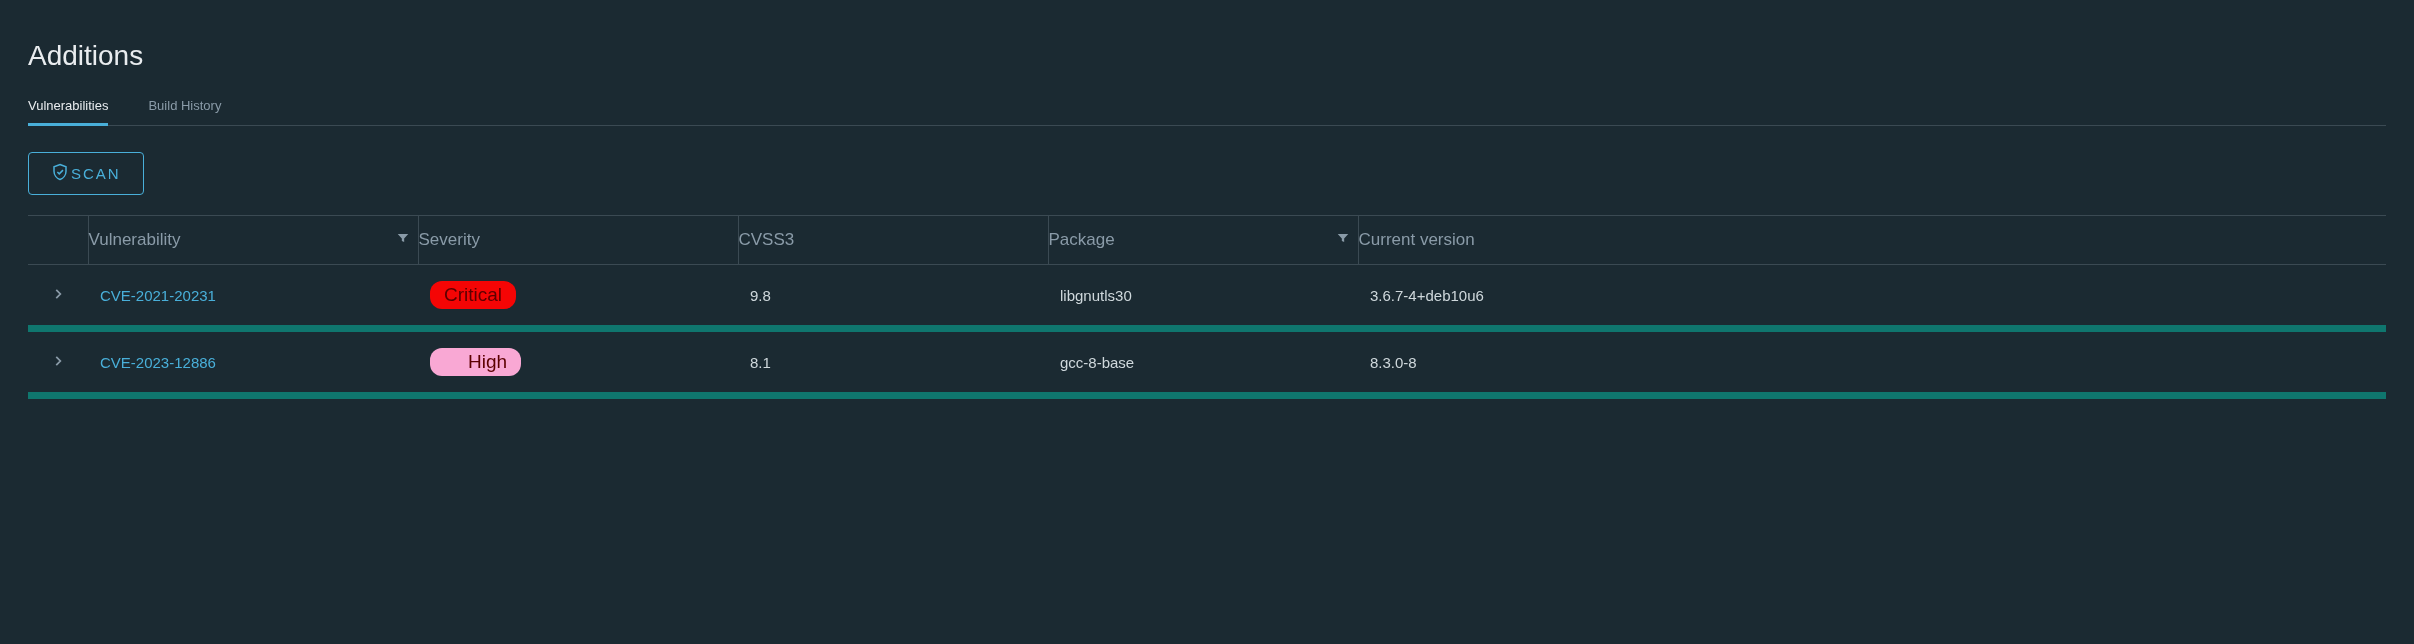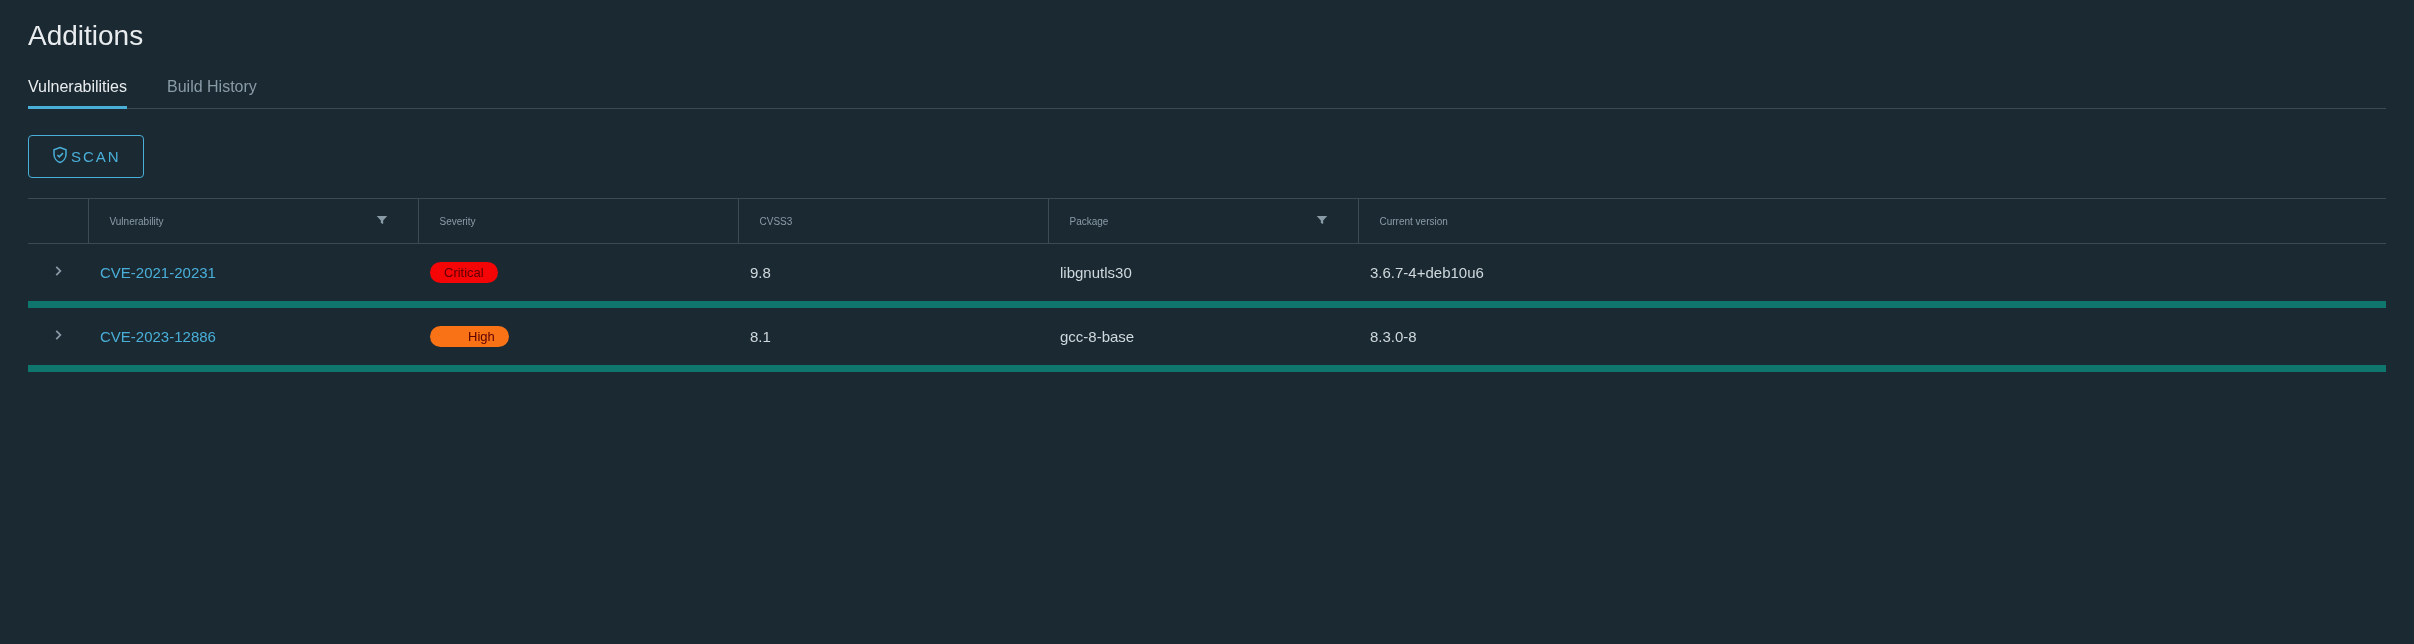"Additions" .page { margin-top: none -> 20px }
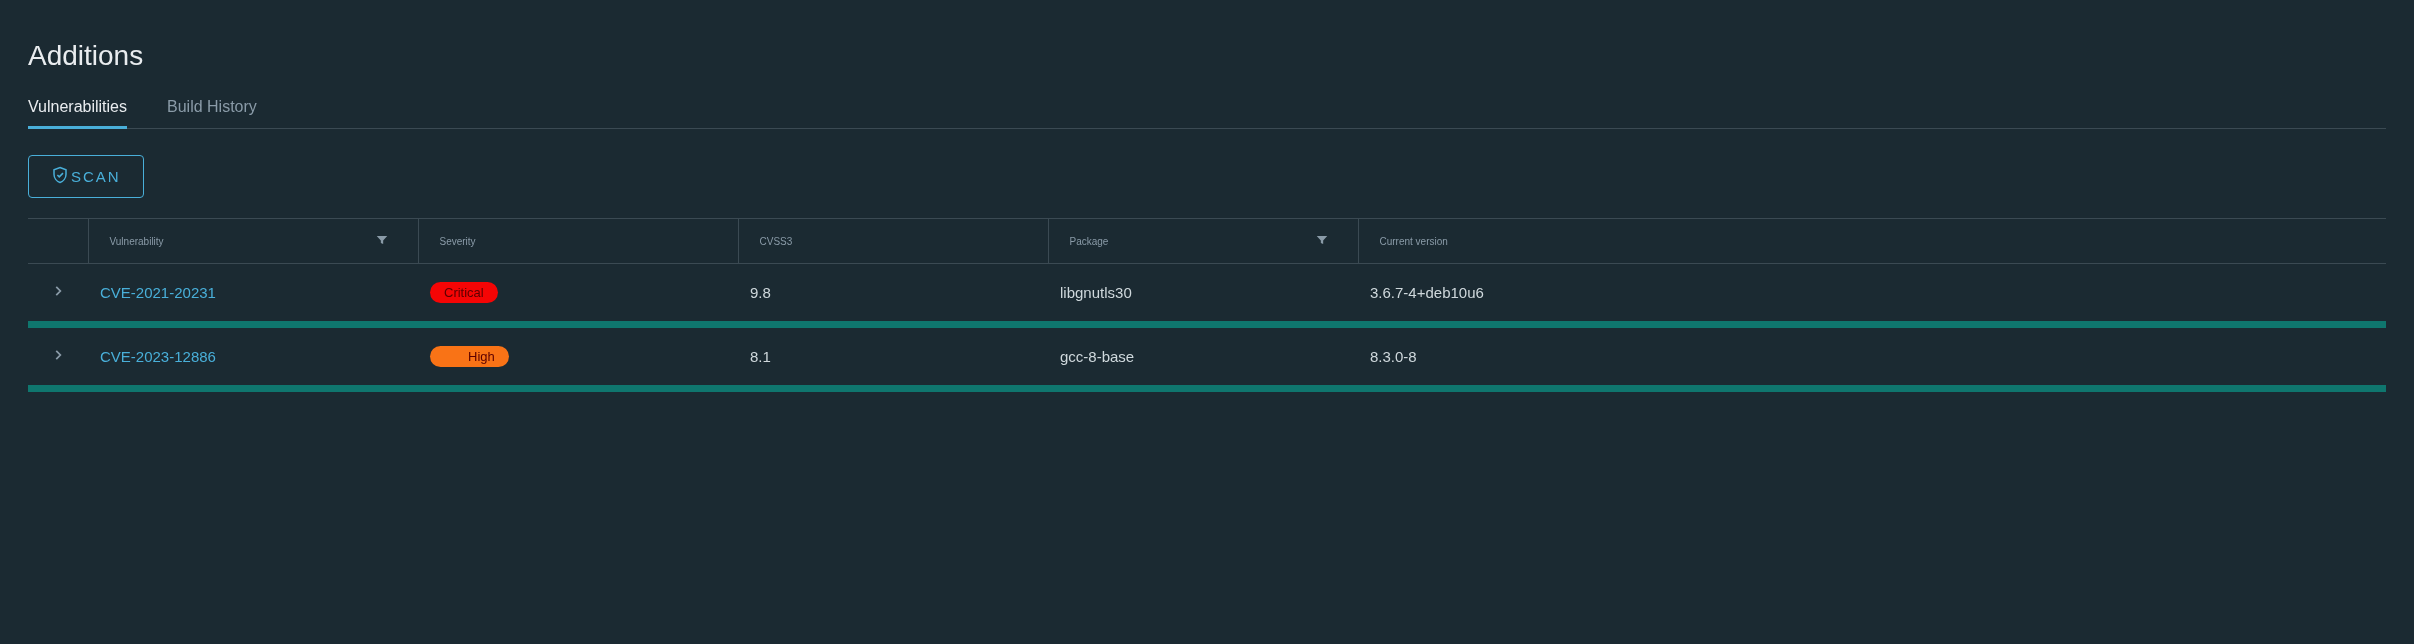"Vulnerabilities" .tab { font-size: 16px -> 13px }
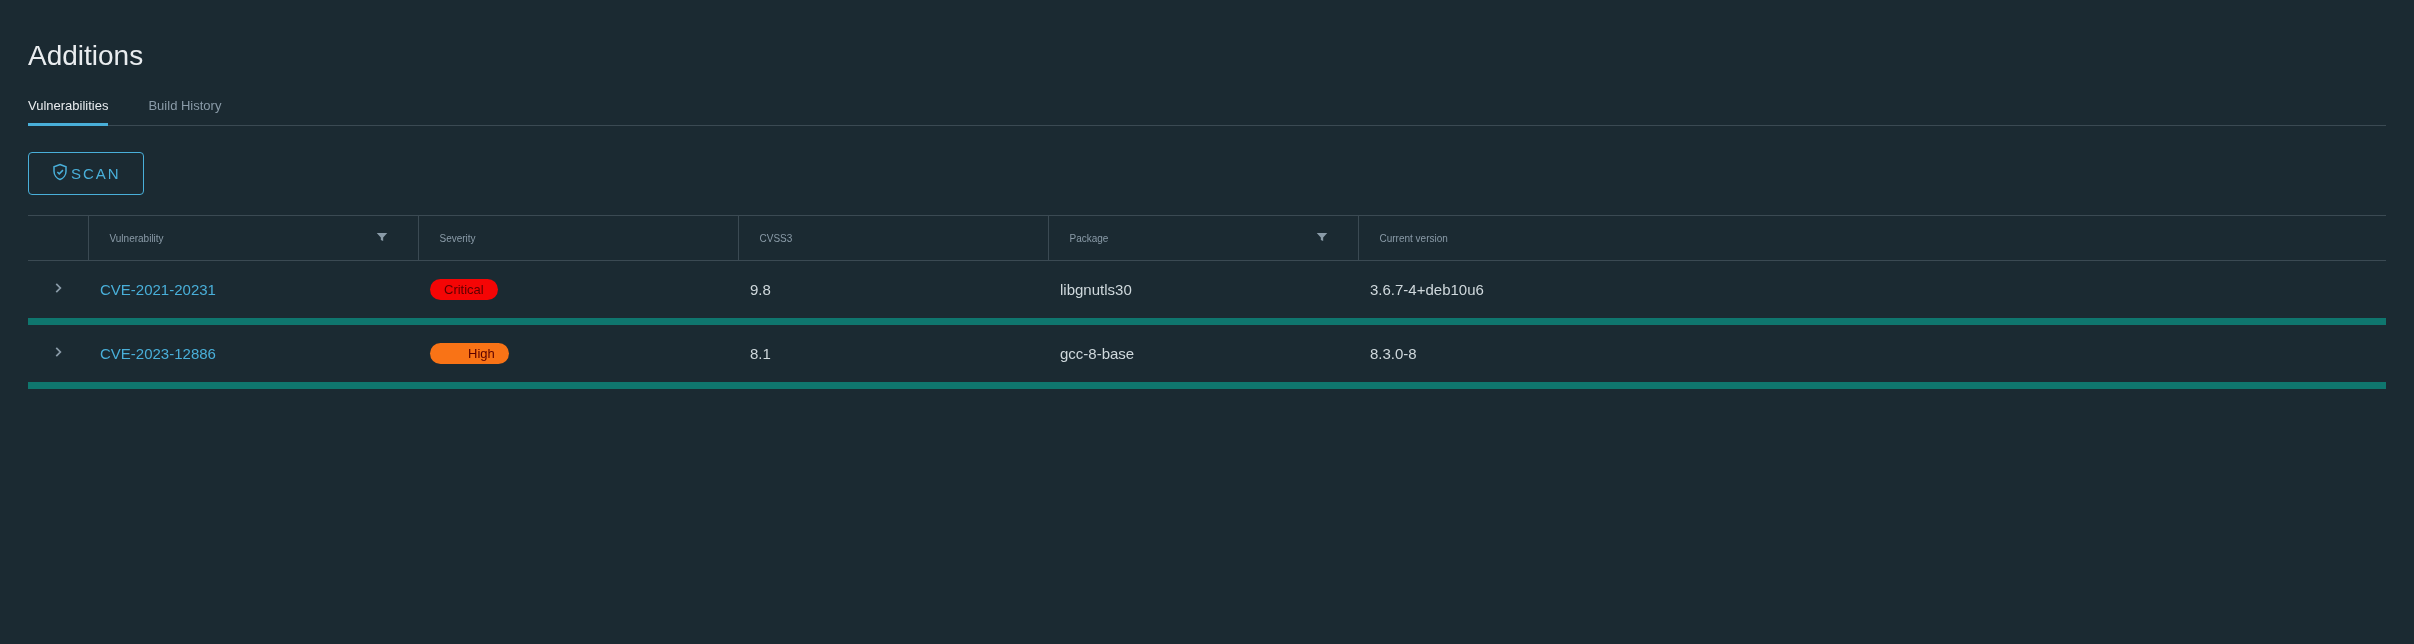"Vulnerability" .table thead th { font-size: 10px -> 17px; padding: 14px 21px -> 14px 0 }
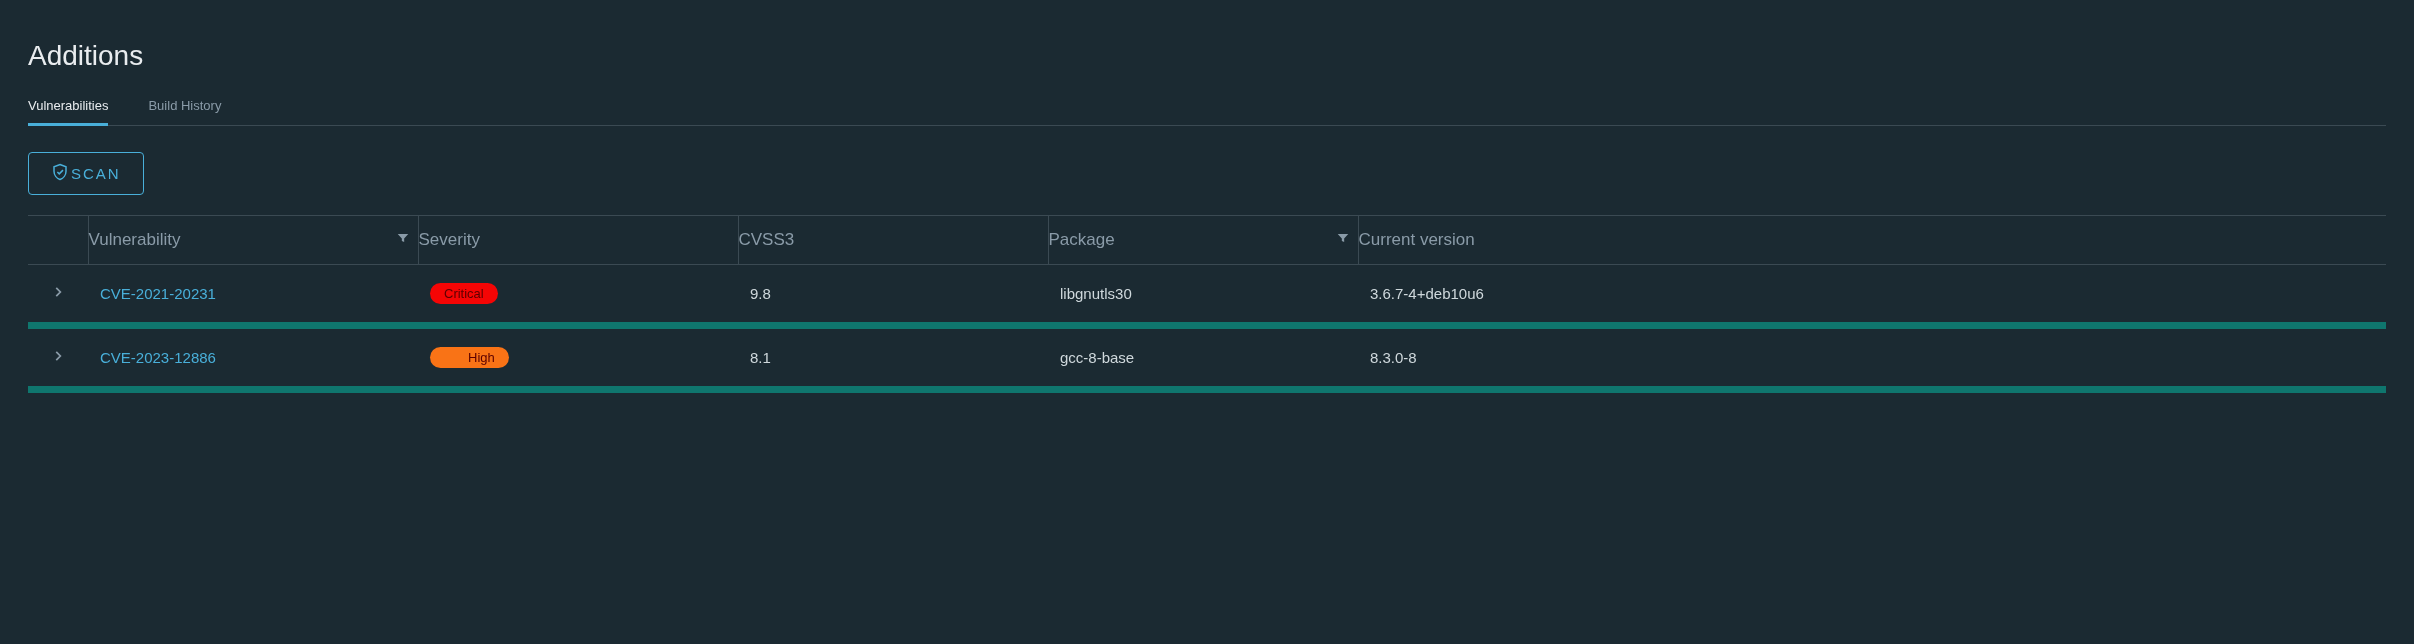"Critical" .badge { font-size: 13px -> 19px }
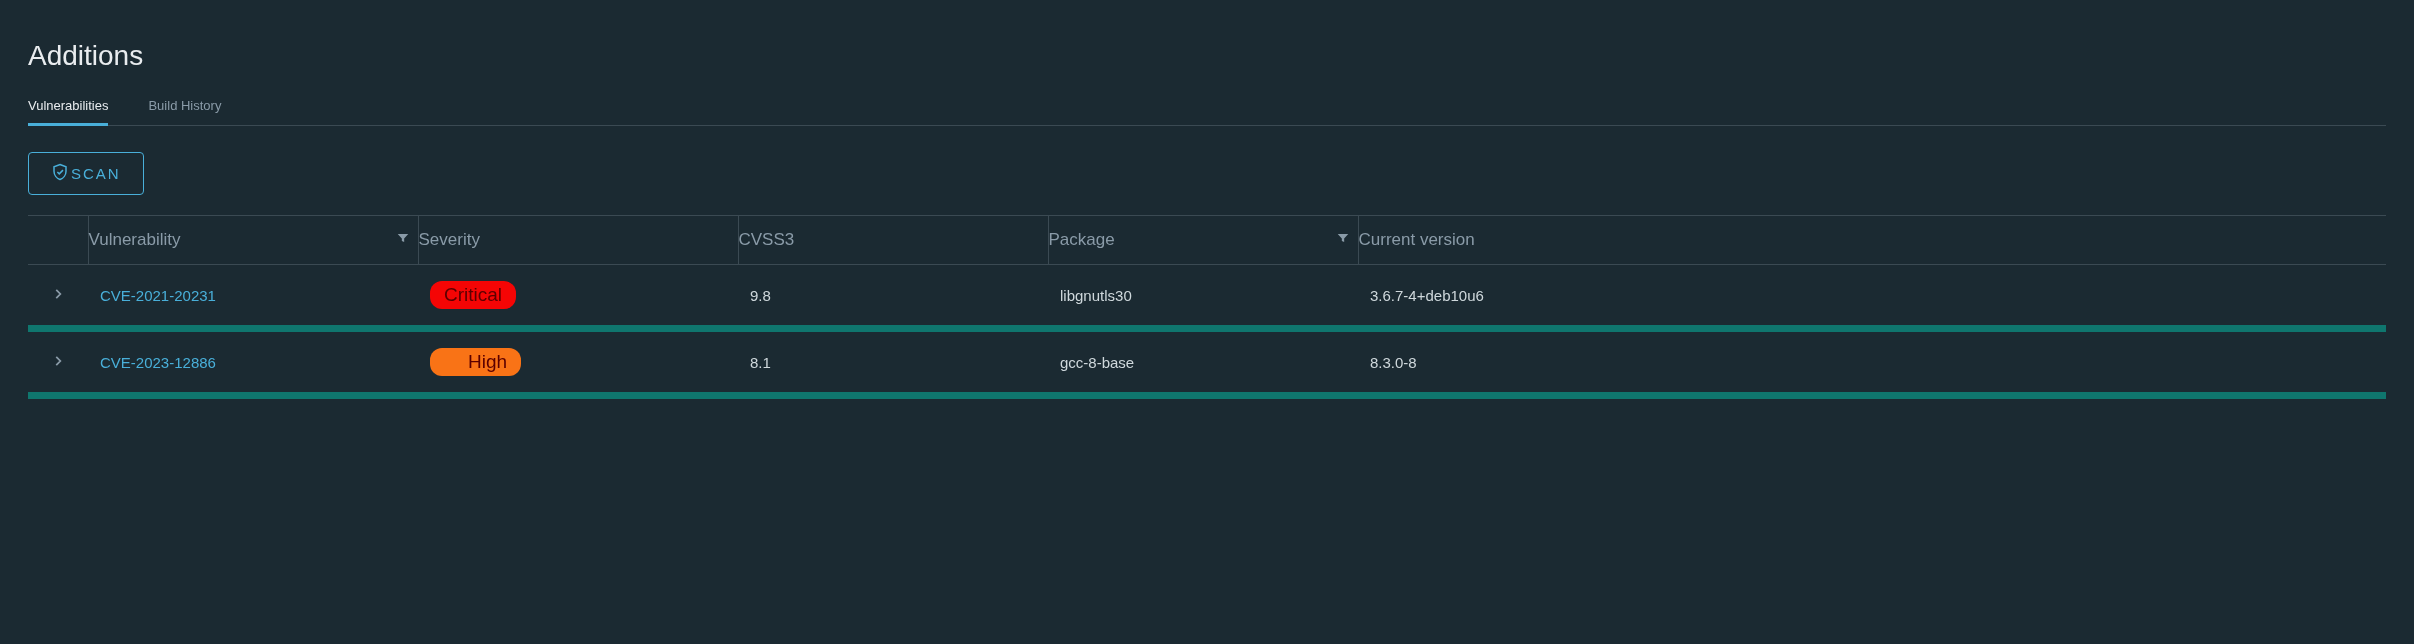"High" .badge.high { background: #f97316 -> #f9a8d4 }
